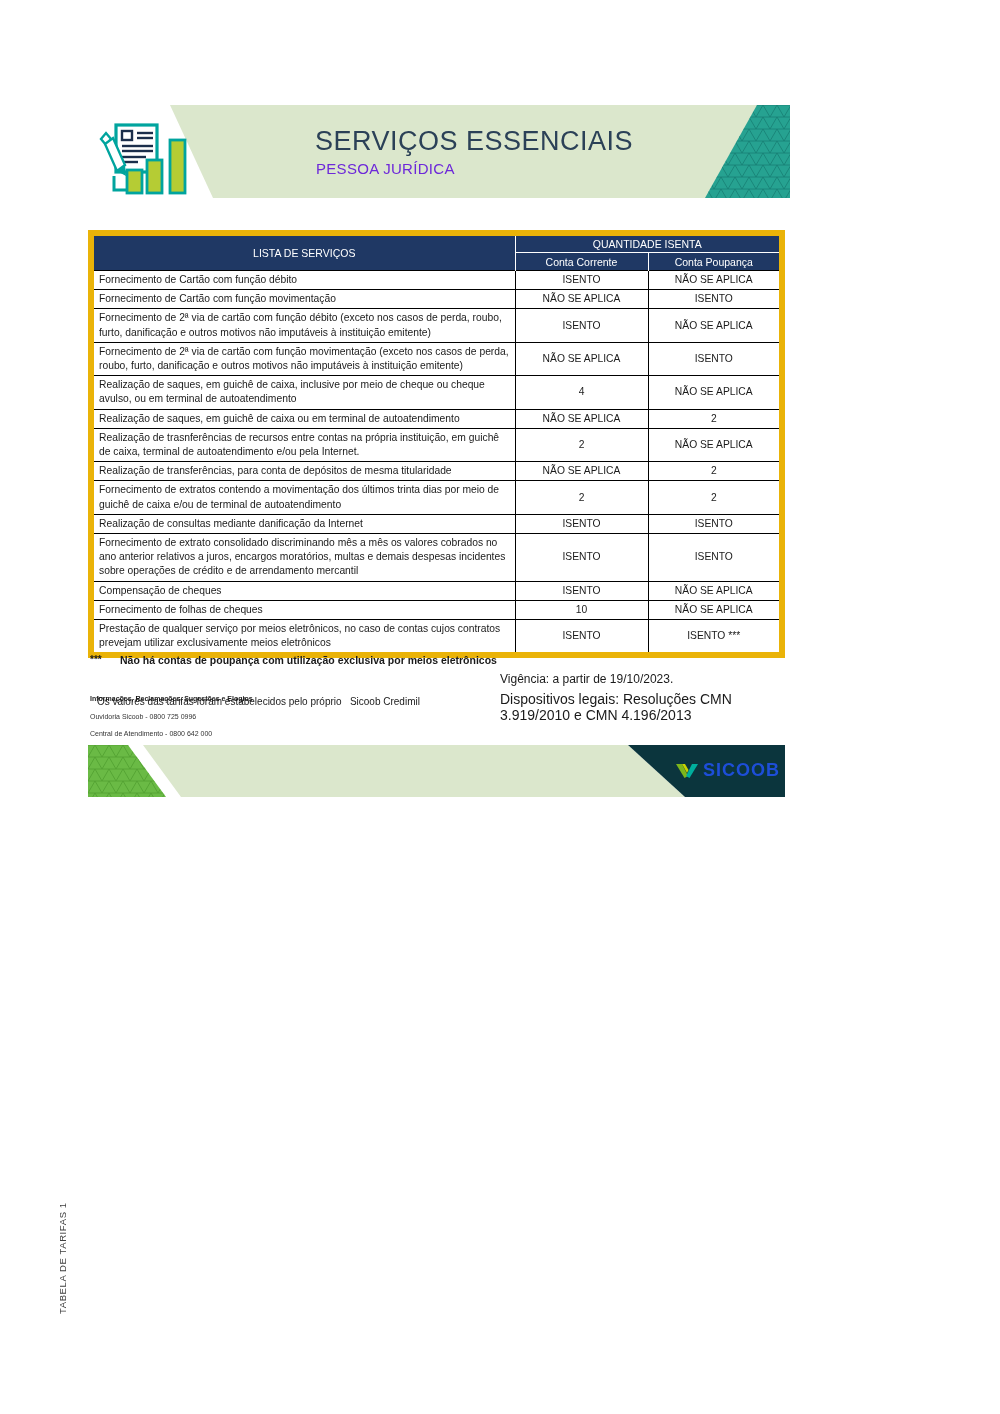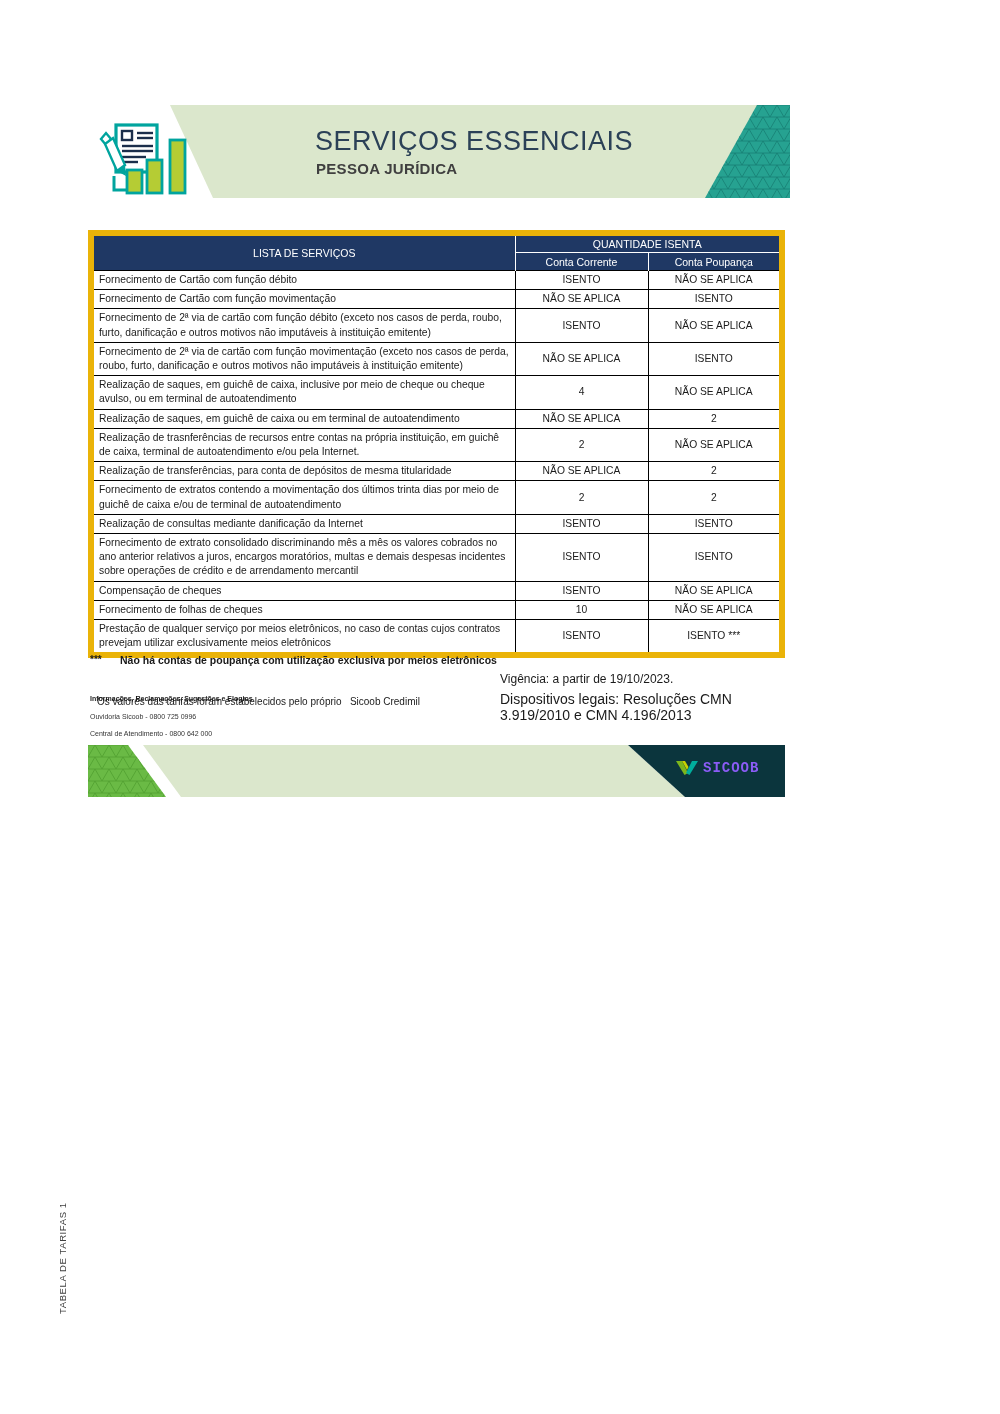"PESSOA JURÍDICA" .banner-subtitle { color: #404040 -> #6d28d9; font-weight: 700 -> 400 }
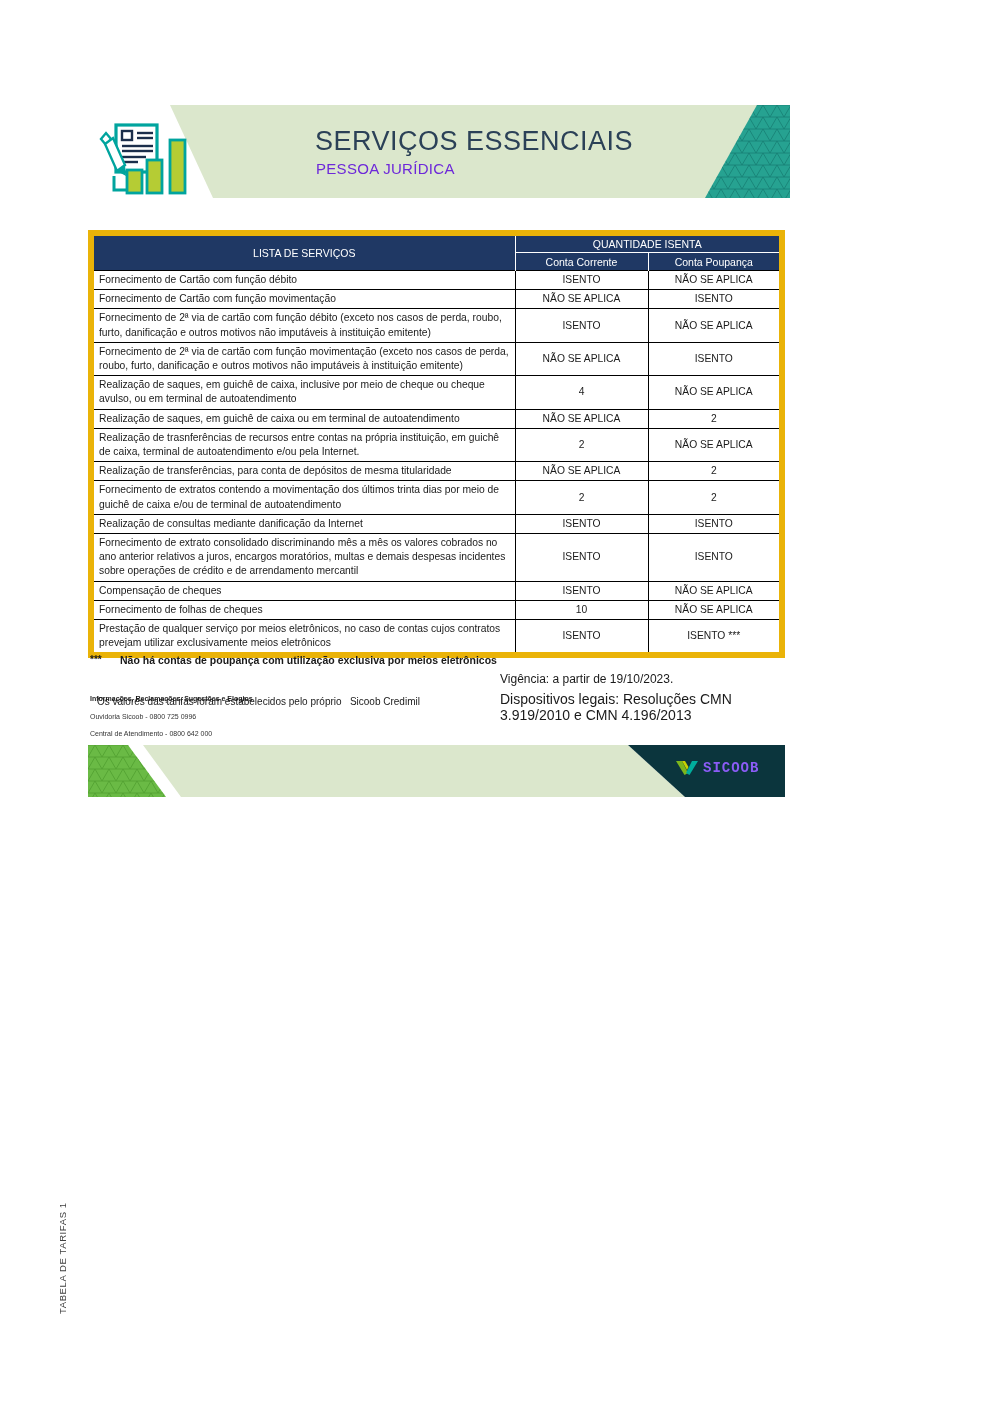"SICOOB" .sicoob-logo .logo-text { color: #8b5cf6 -> #1d4ed8; font-family: Liberation Mono, monospace -> none; font-size: 14px -> 18px }
